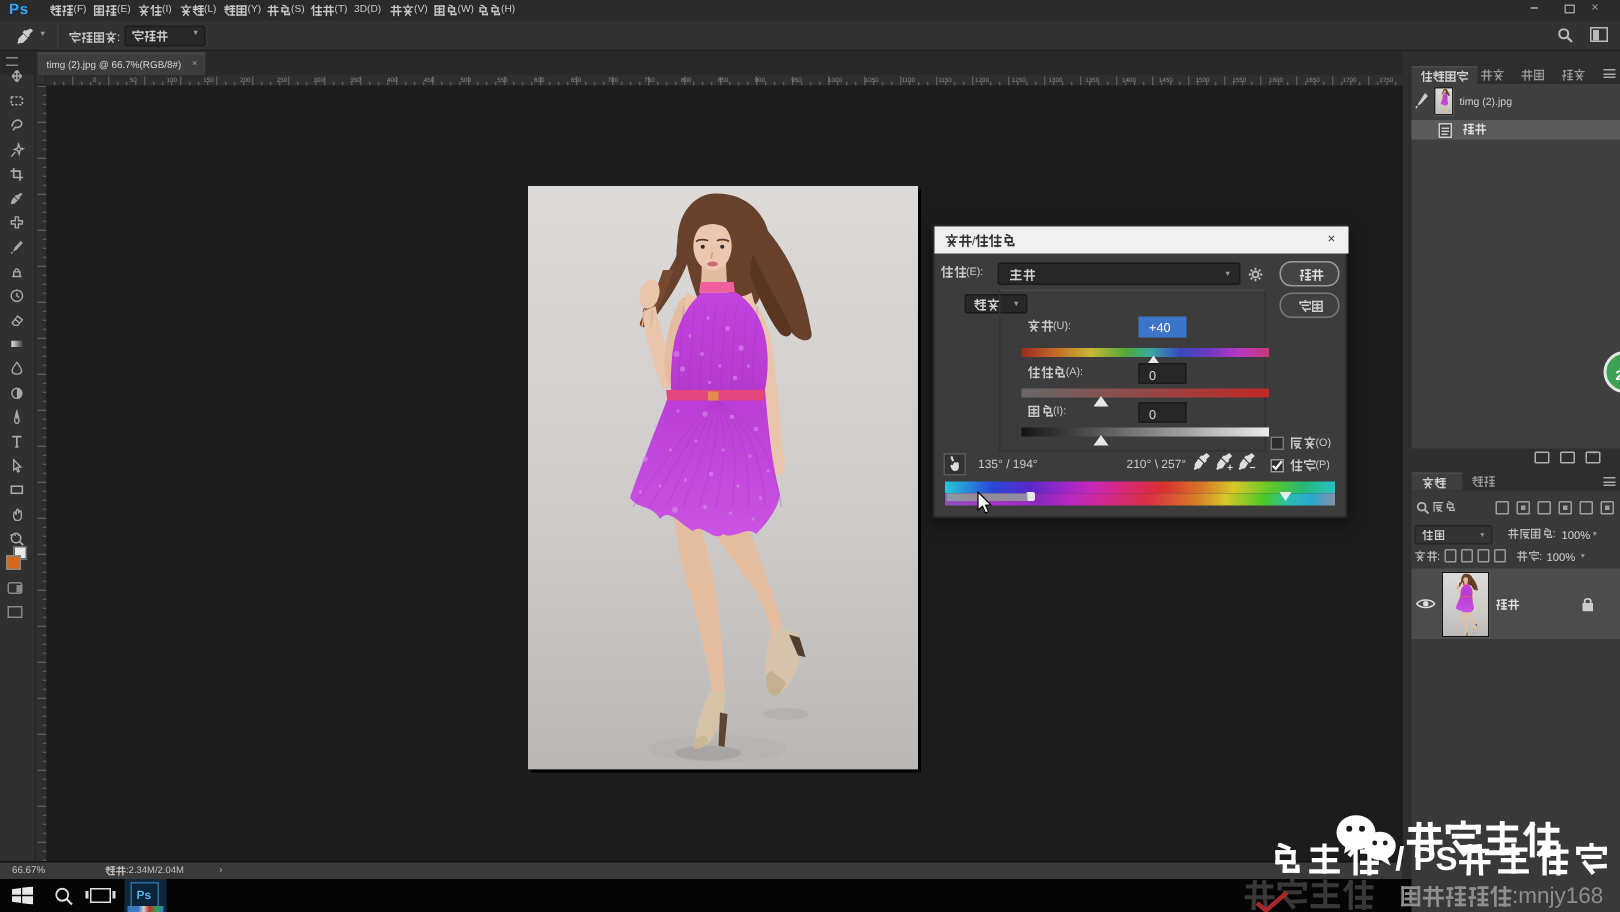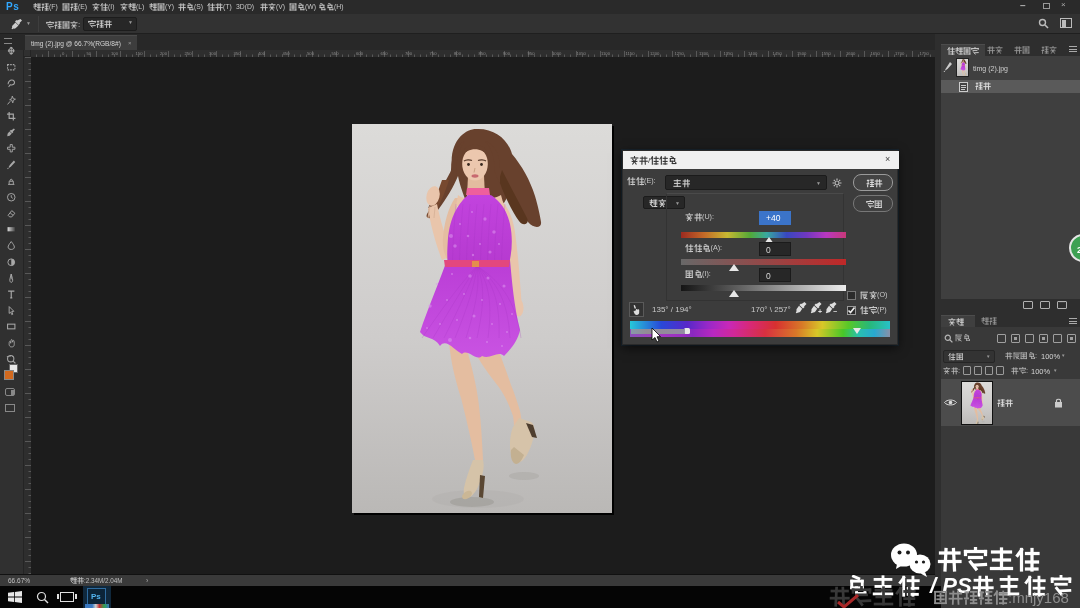"170° \ 257°" div { text: 170 -> 210 }
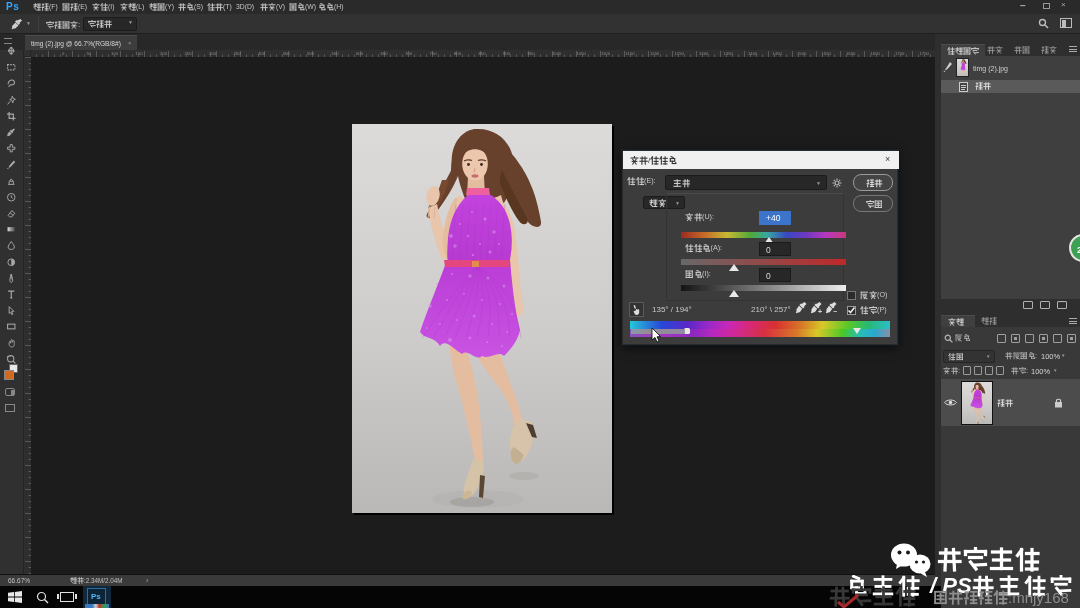"/ PS" div { font-style: italic -> none; top: 575px -> 562px }
